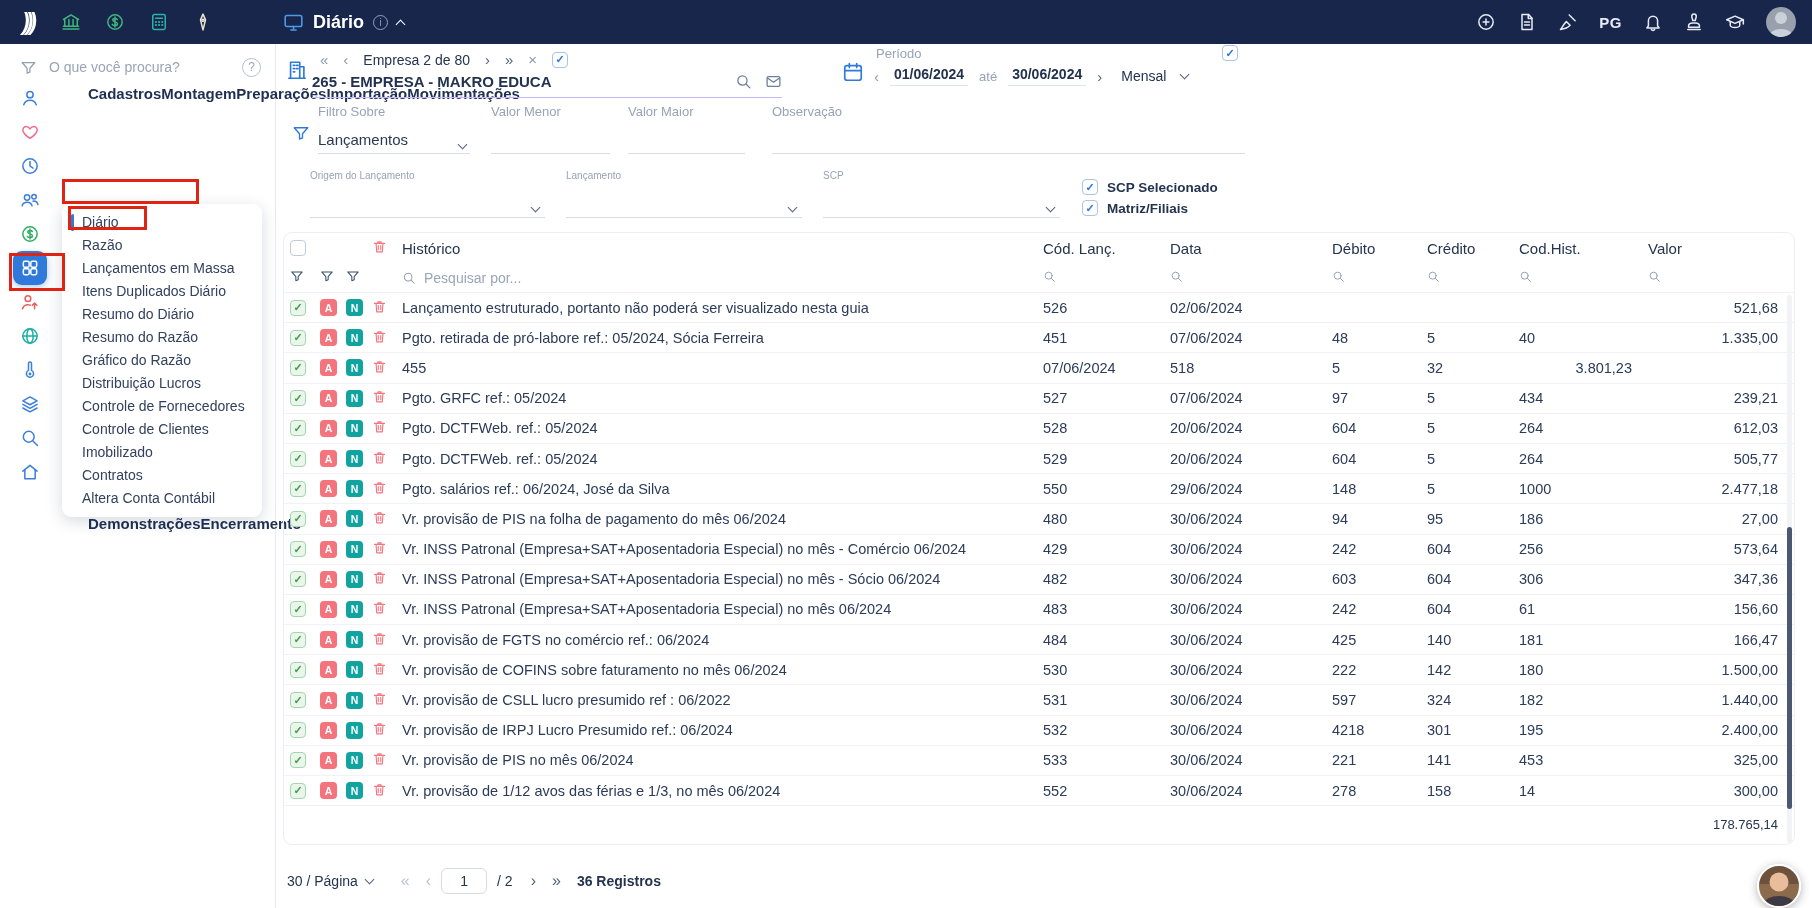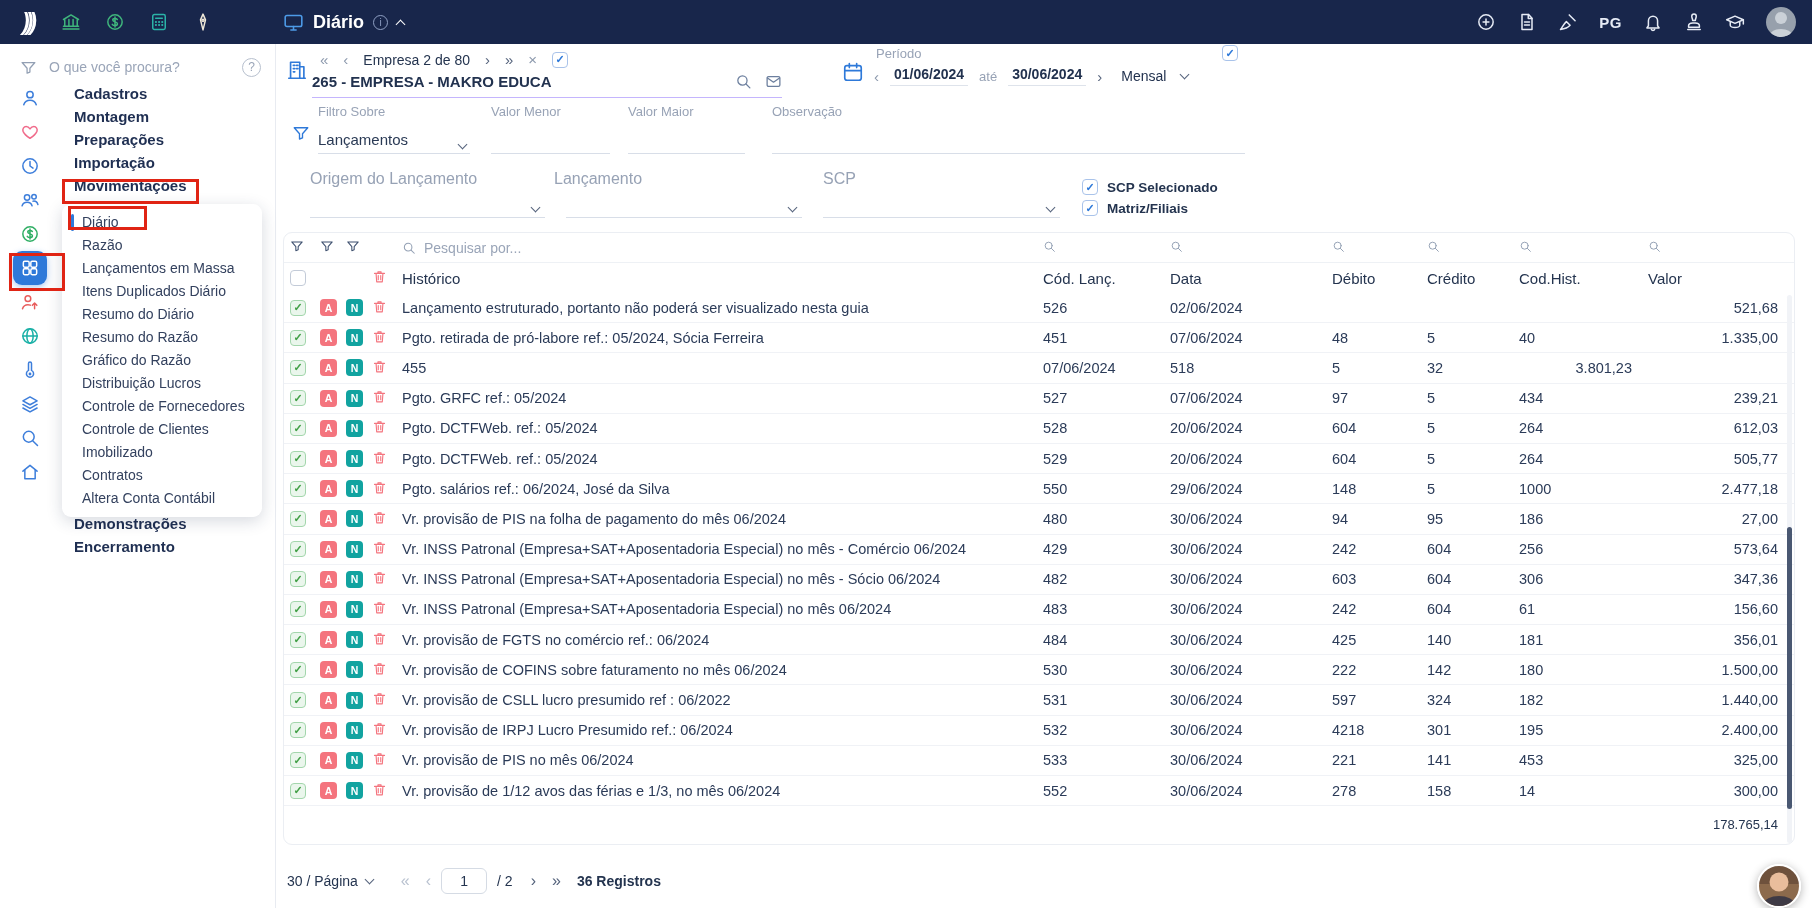"Cadastros" .menu { flex-direction: column -> row; left: 74px -> 88px }
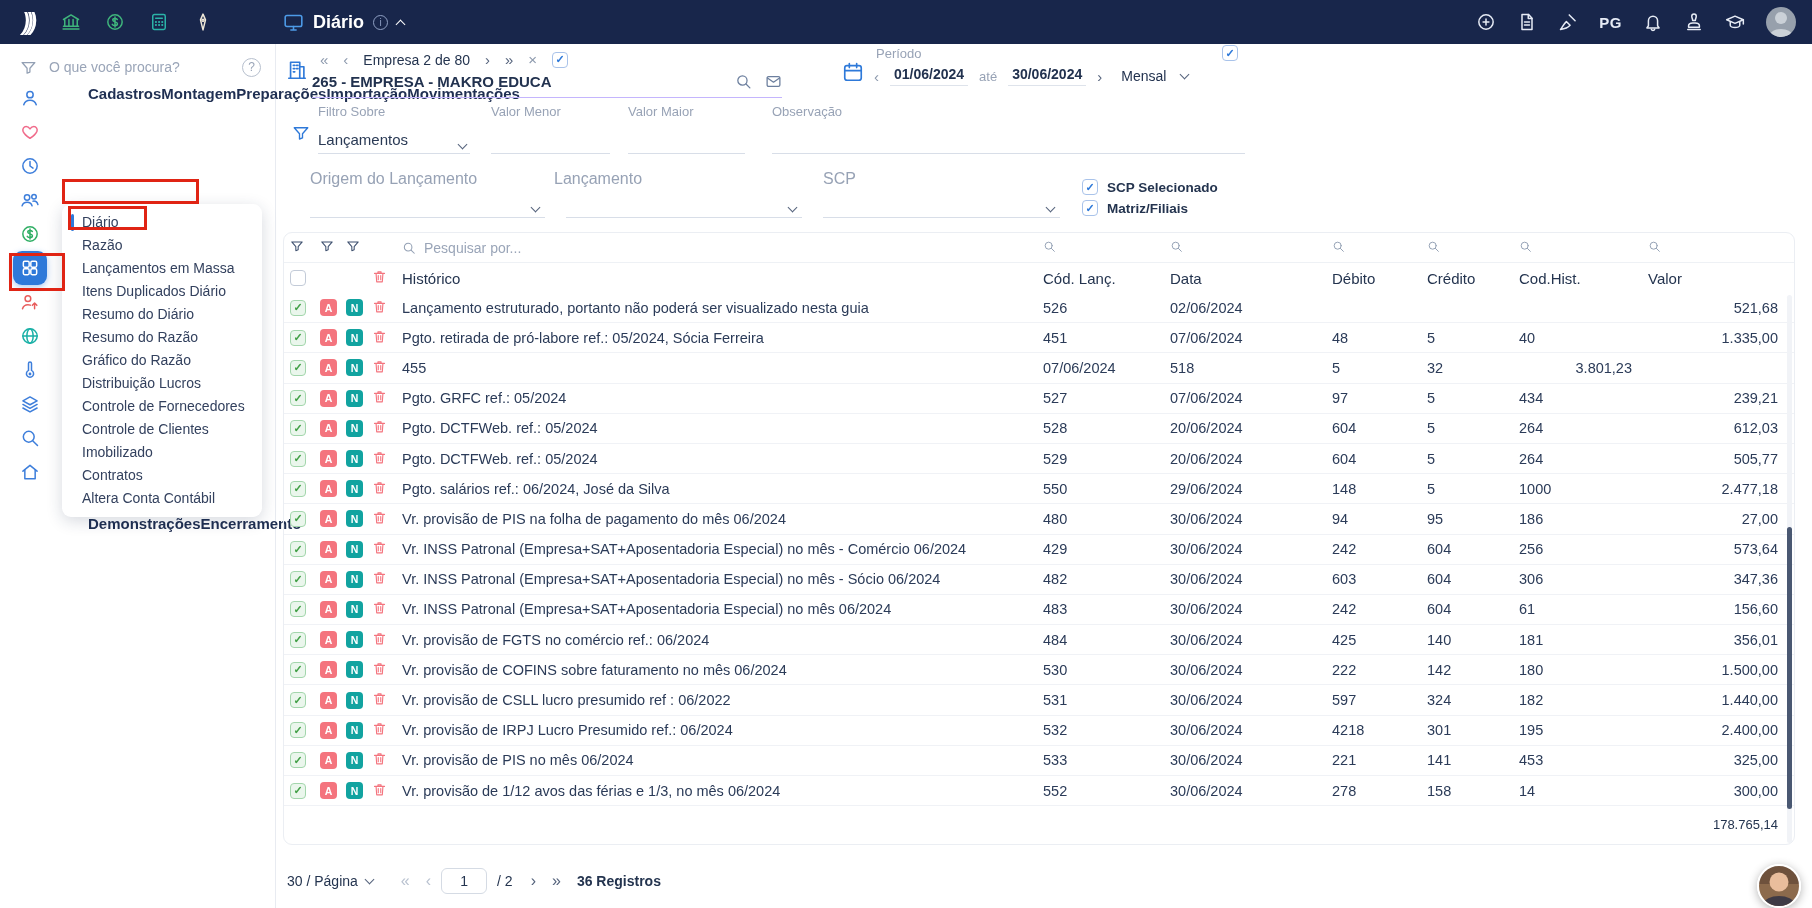"Origem do Lançamento" .plabel { font-size: 16px -> 10px }
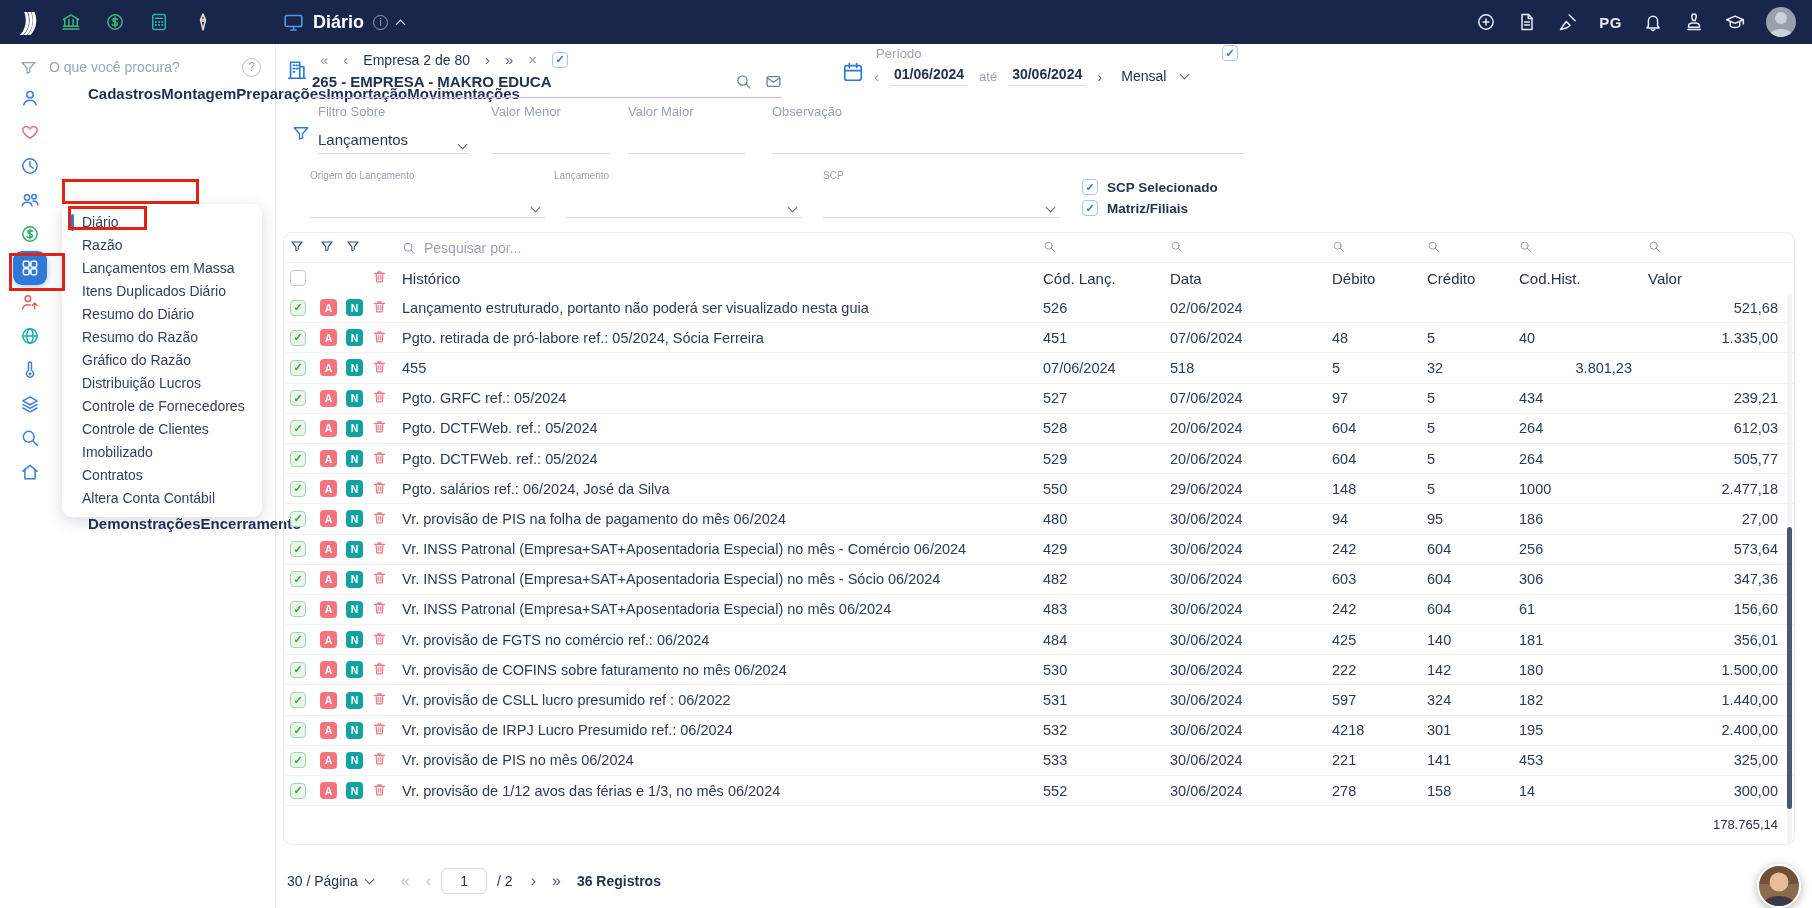"Lançamento" span.plabel { left: 278px -> 290px }
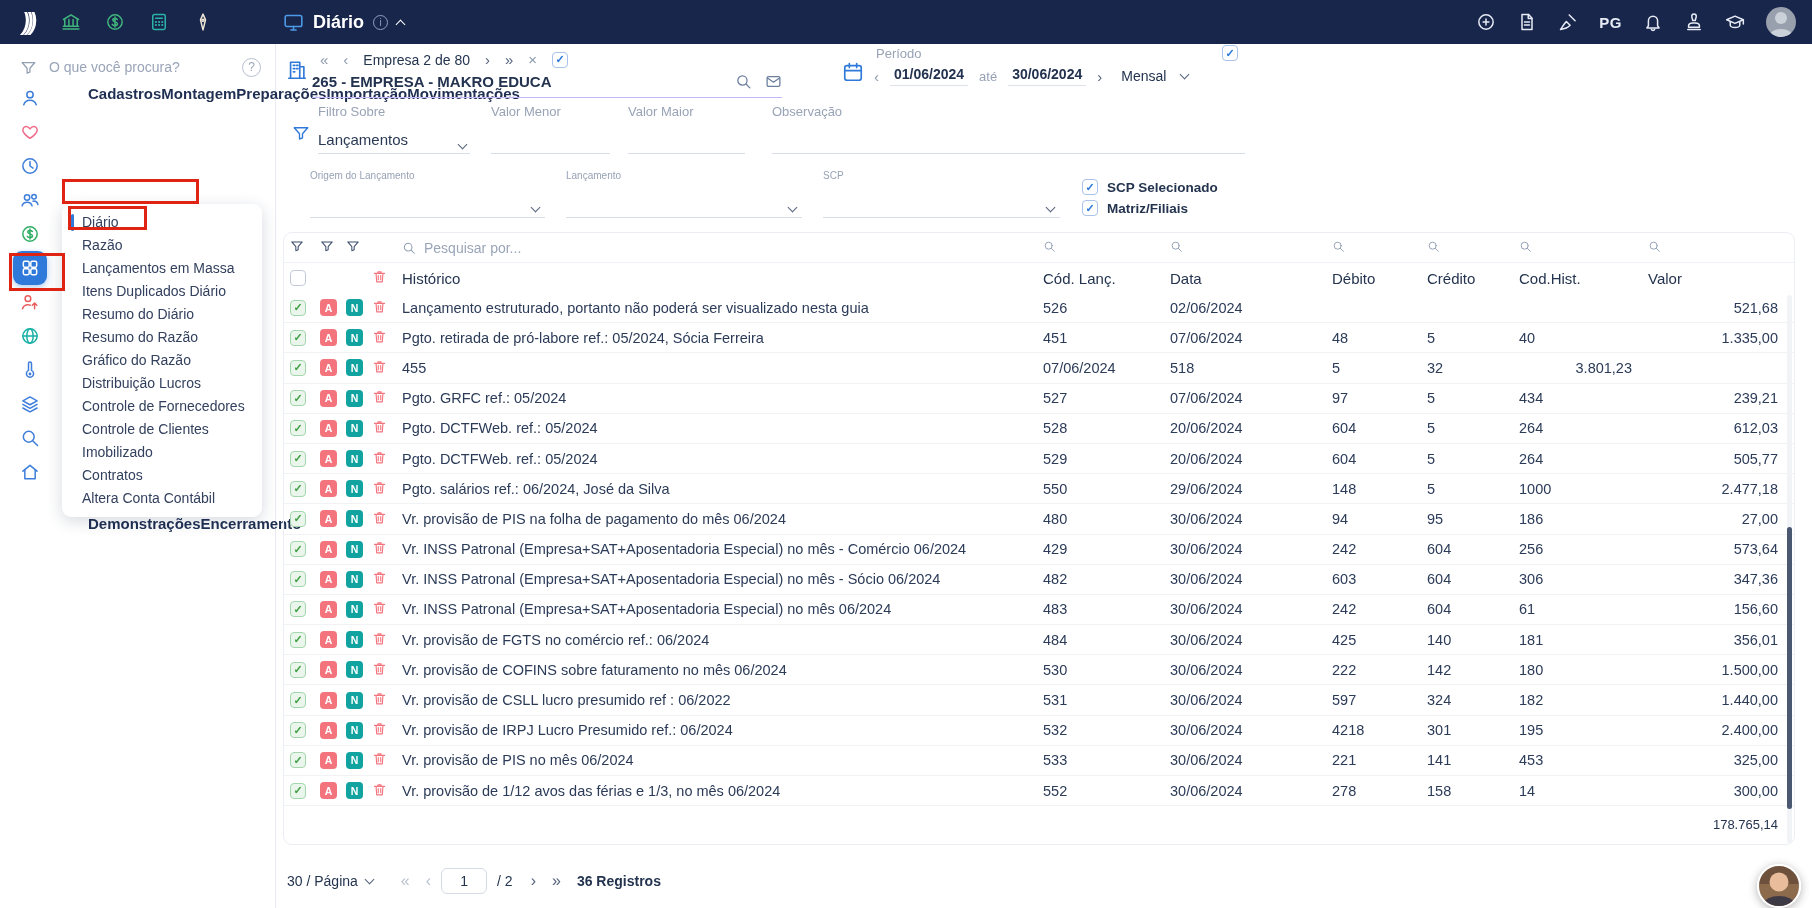"Pesquisar por..." div.grid { order: before "Histórico" -> after "Histórico" }
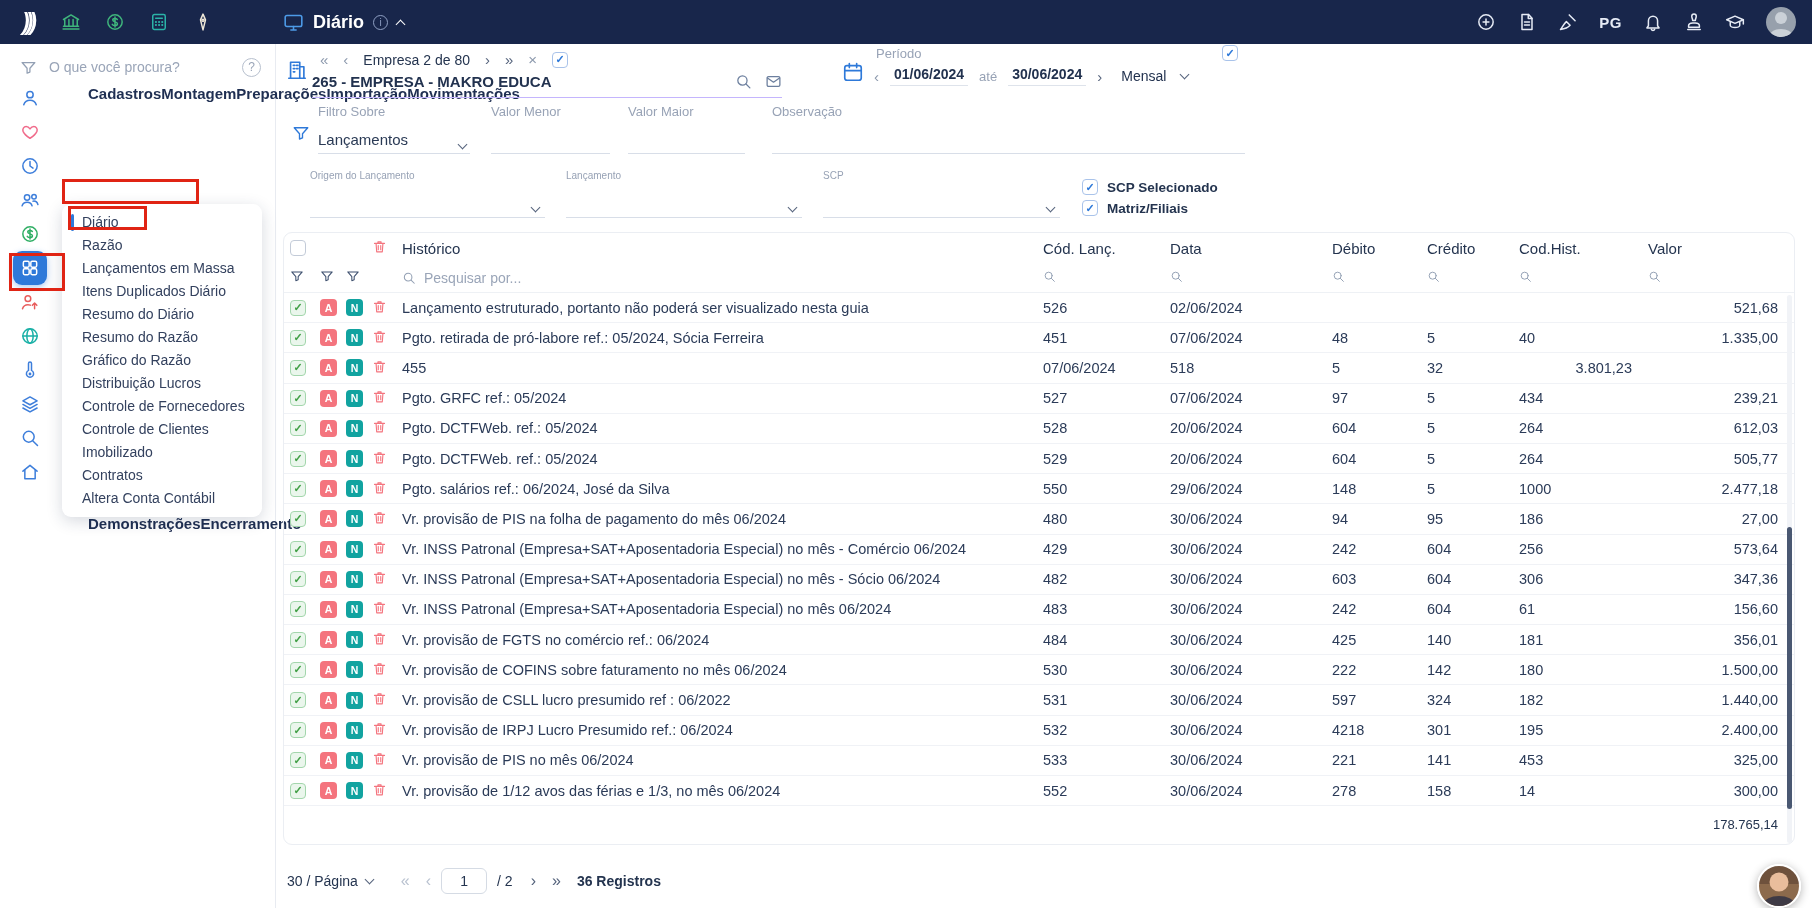"356,01" span.cell { text: 356,01 -> 166,47 }
